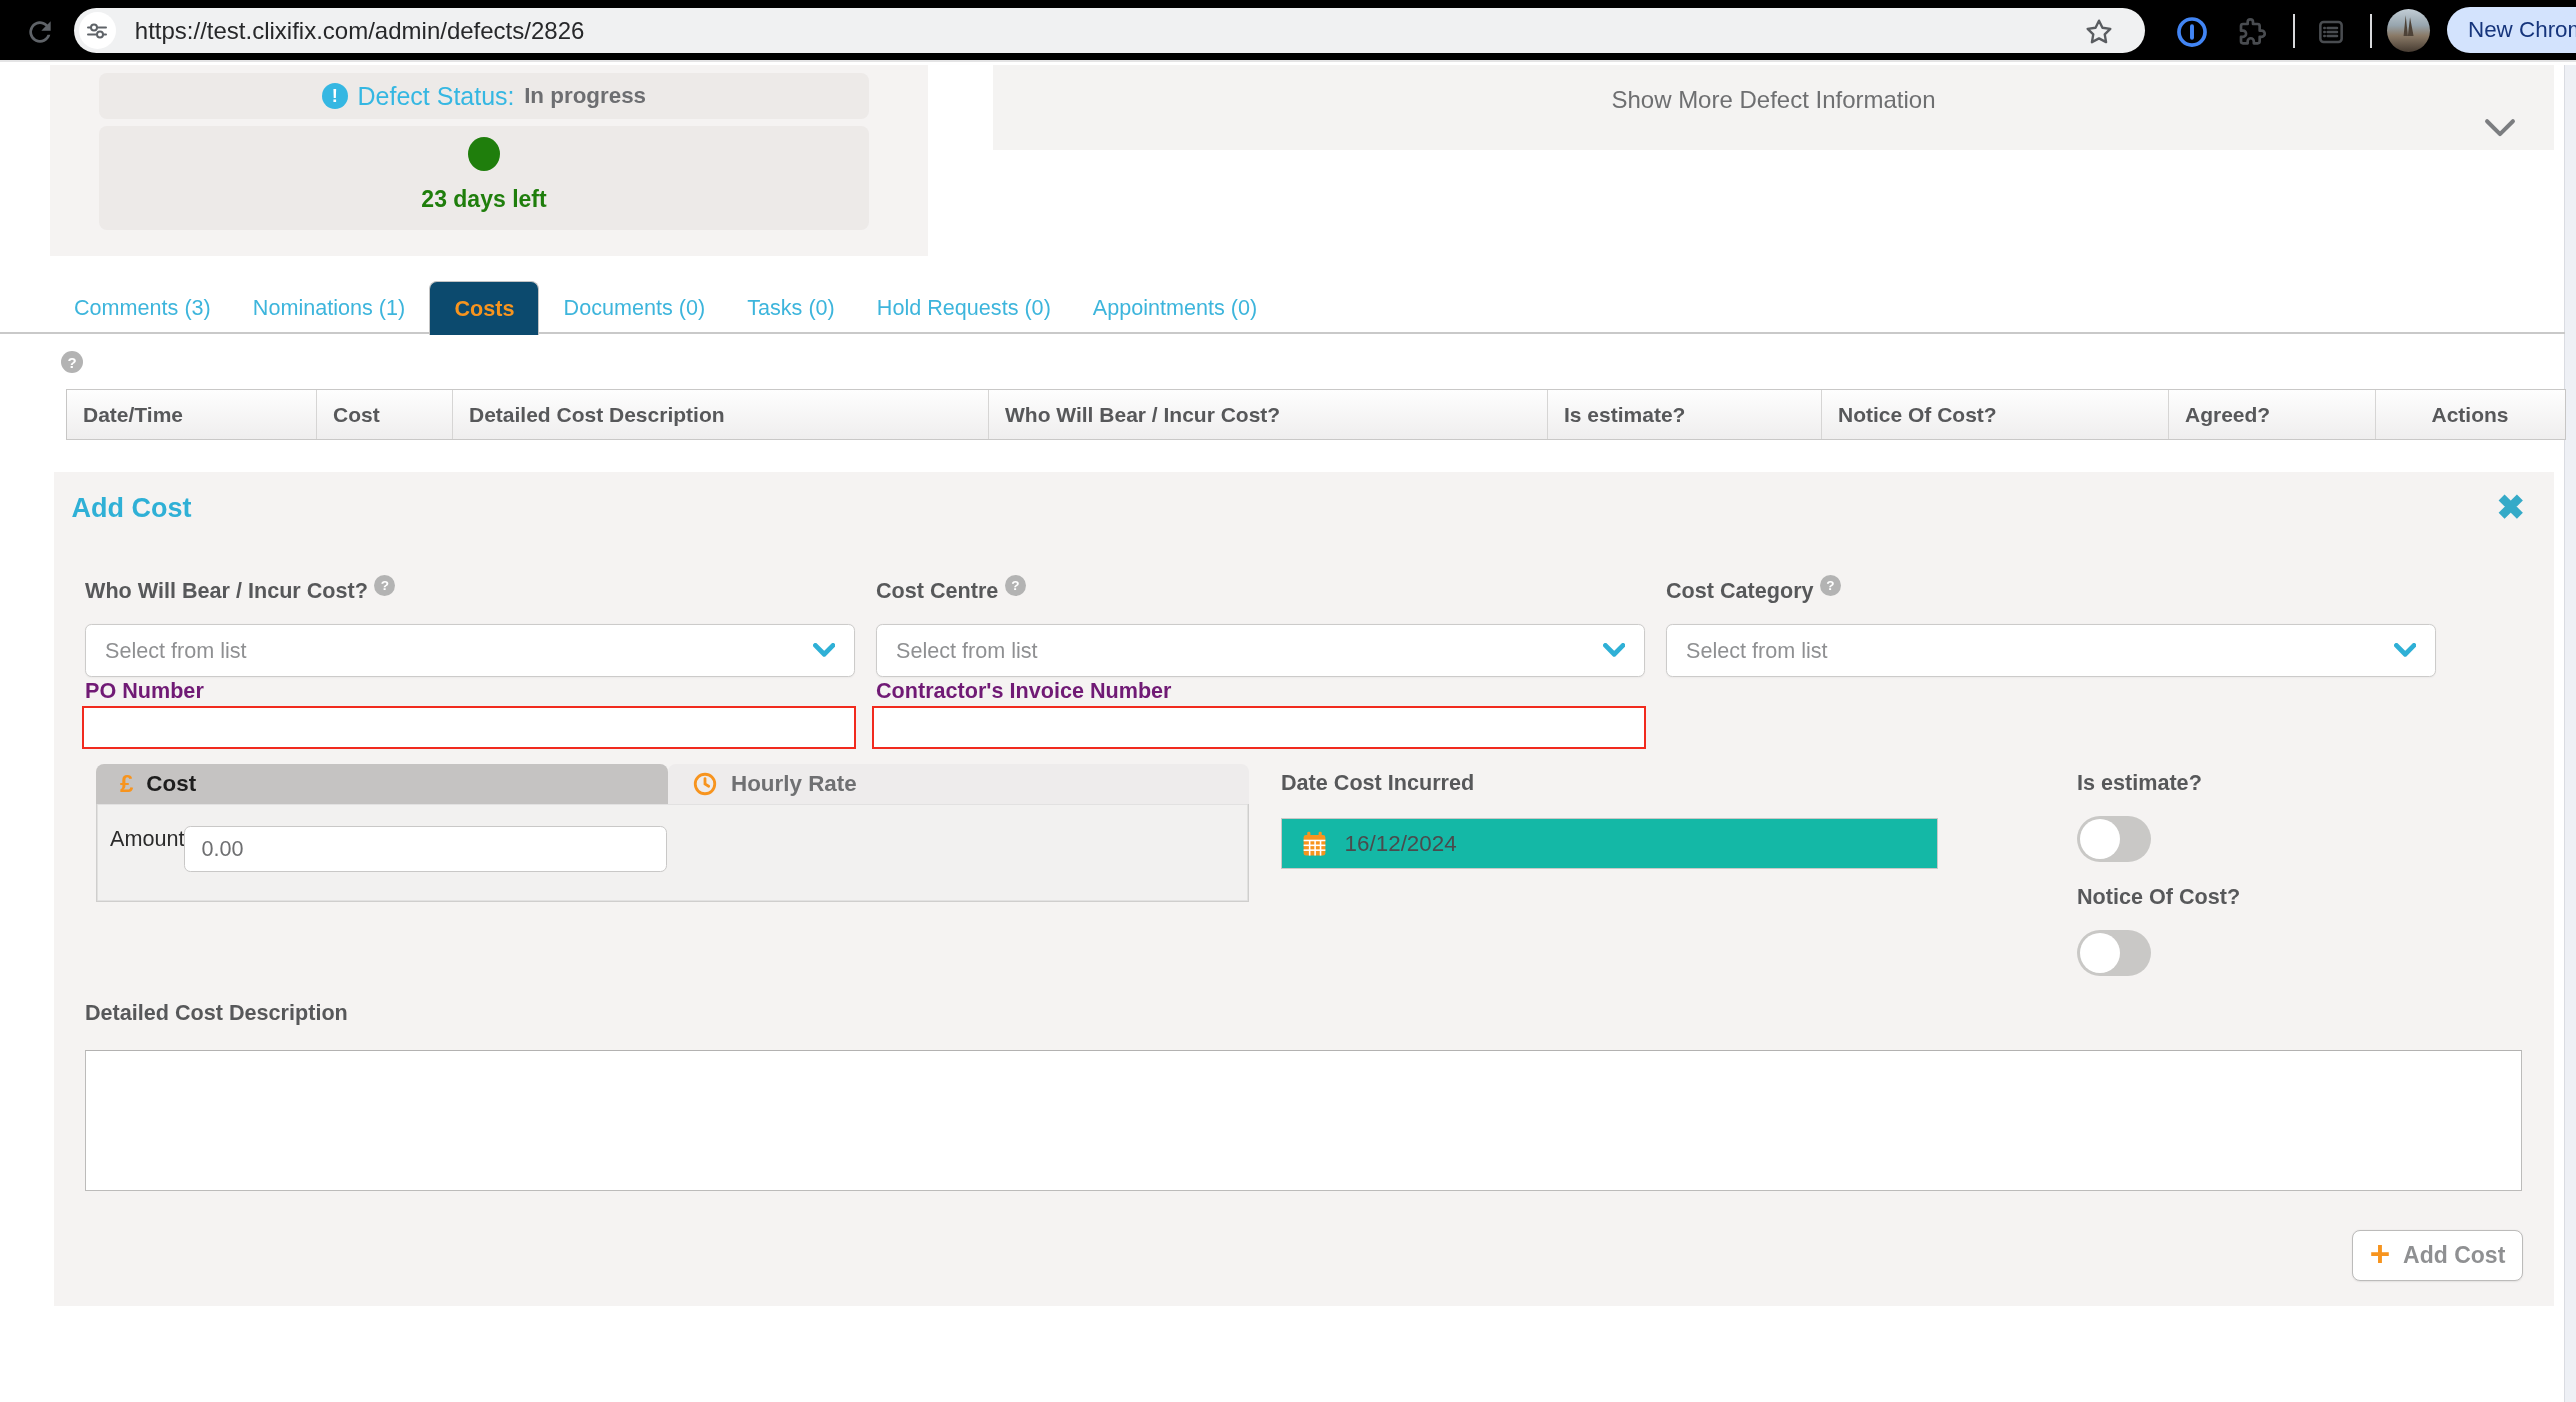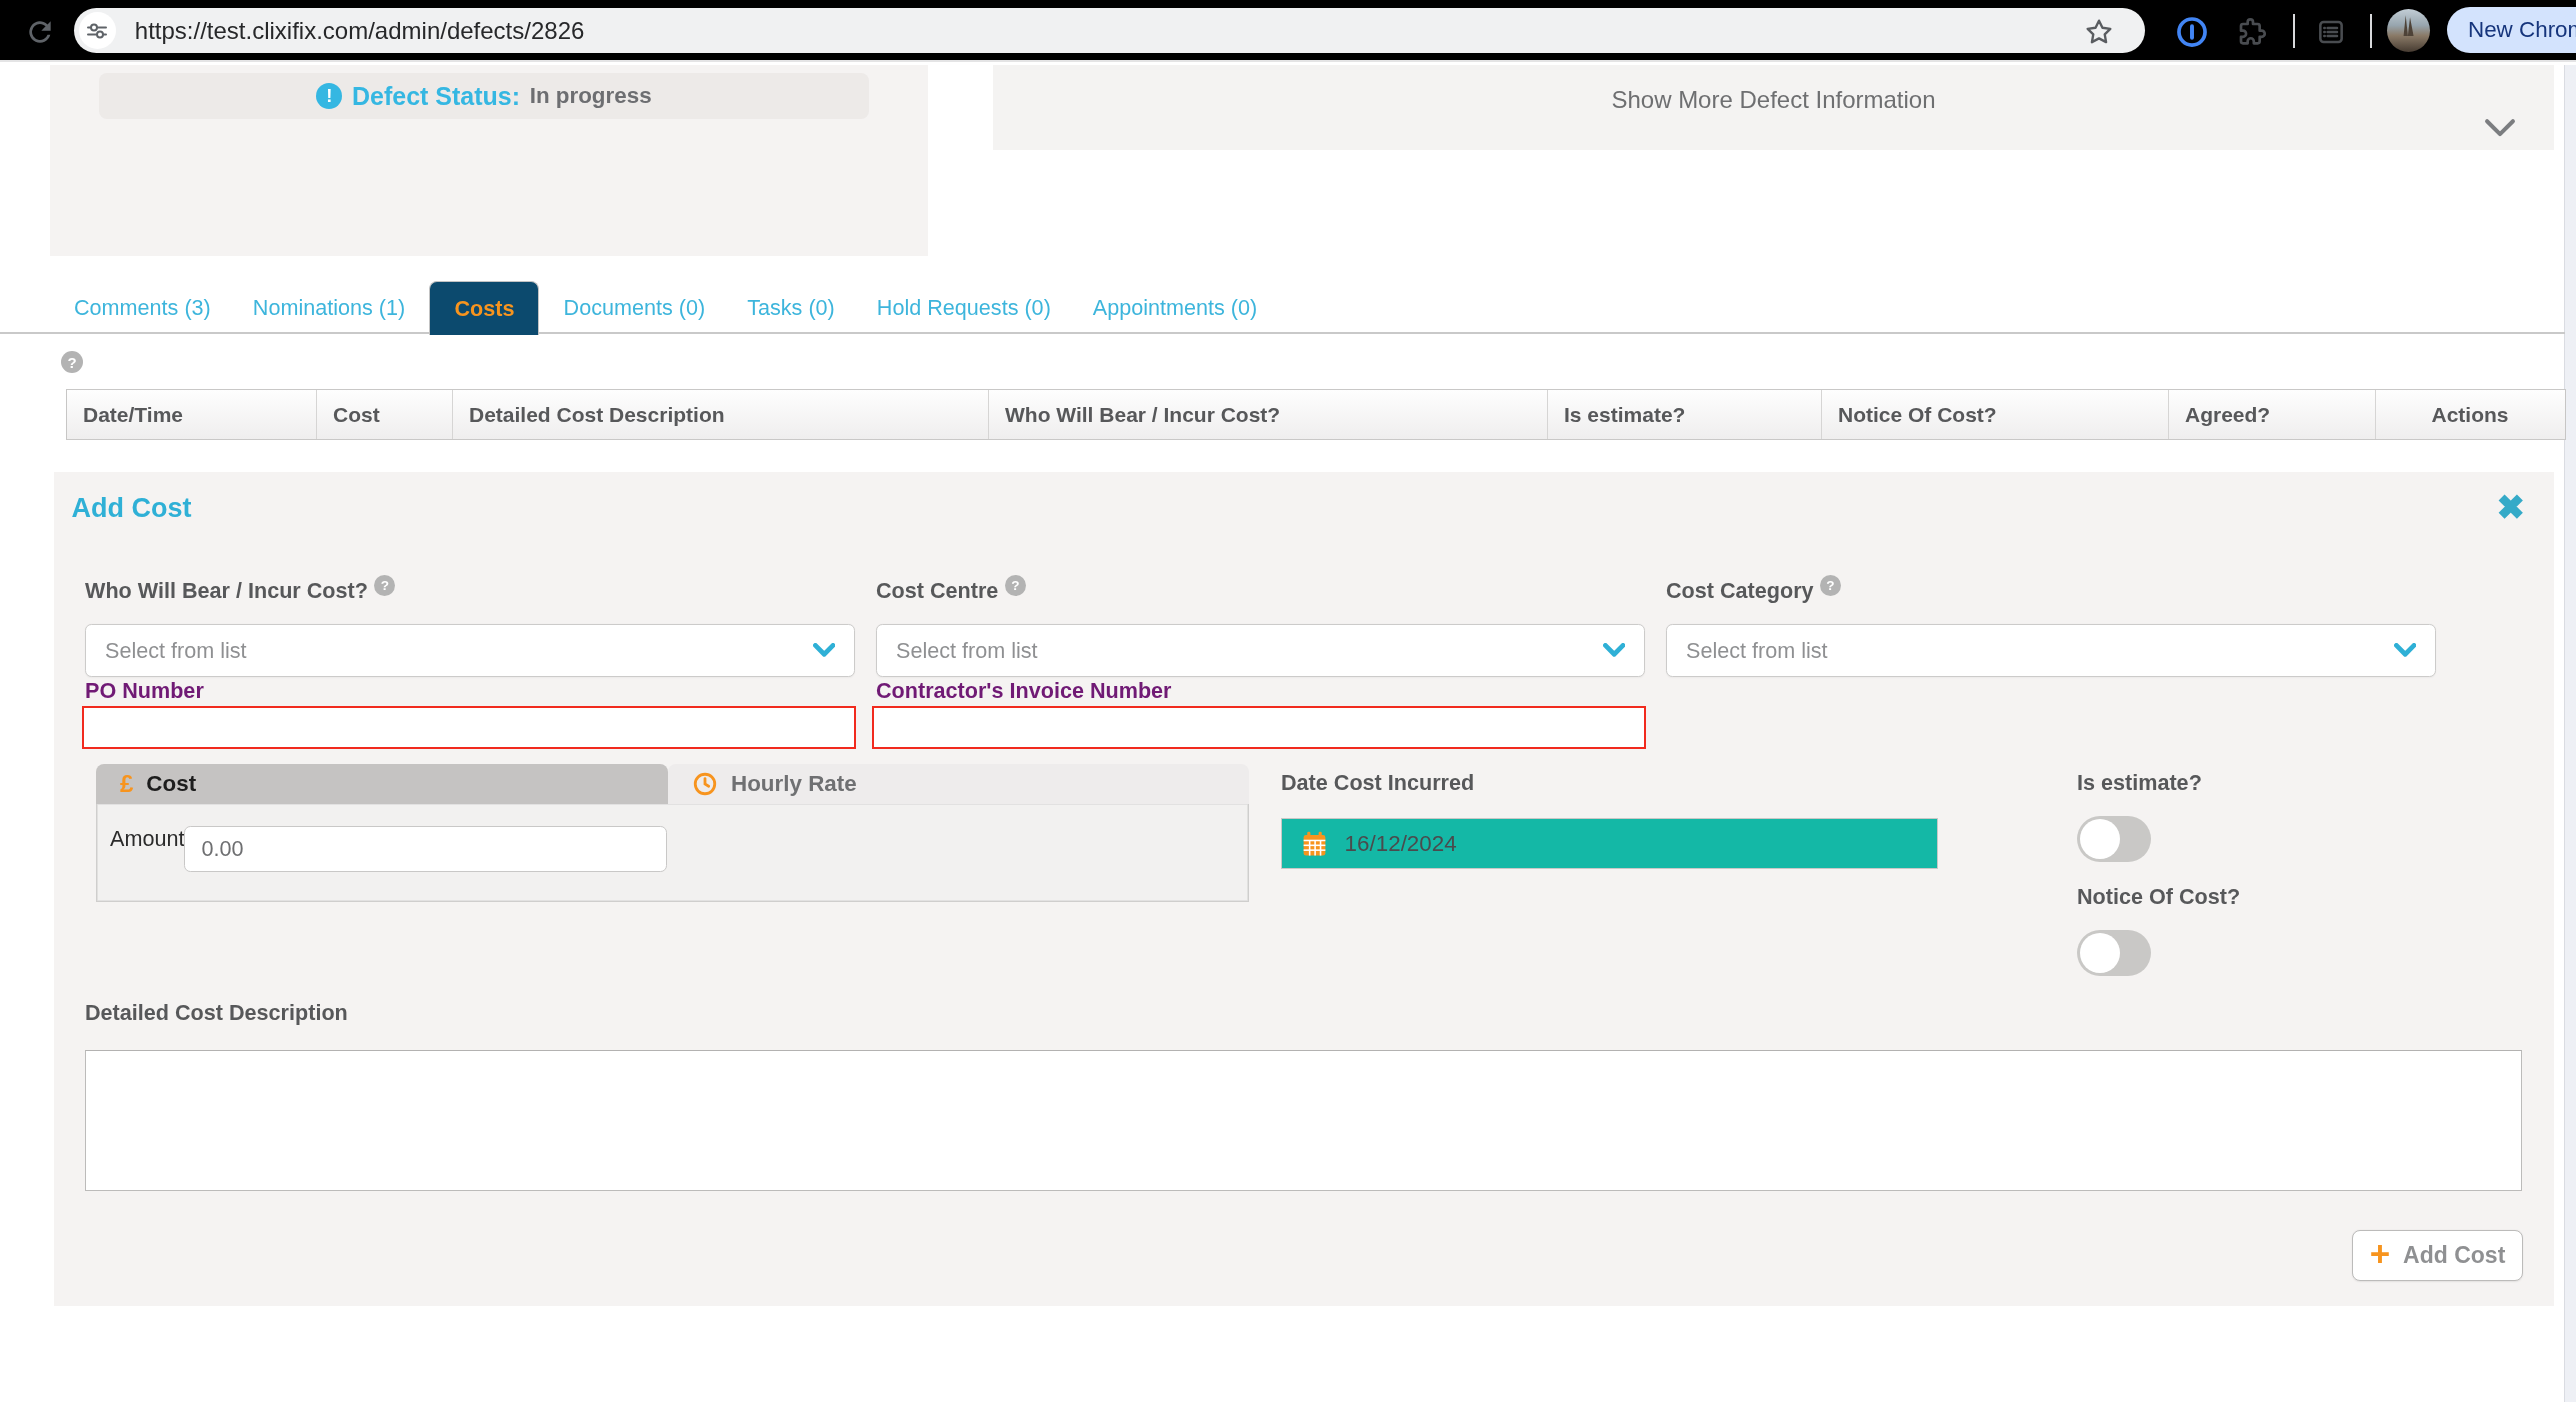"Defect Status:" .status-label { font-weight: bold -> normal }
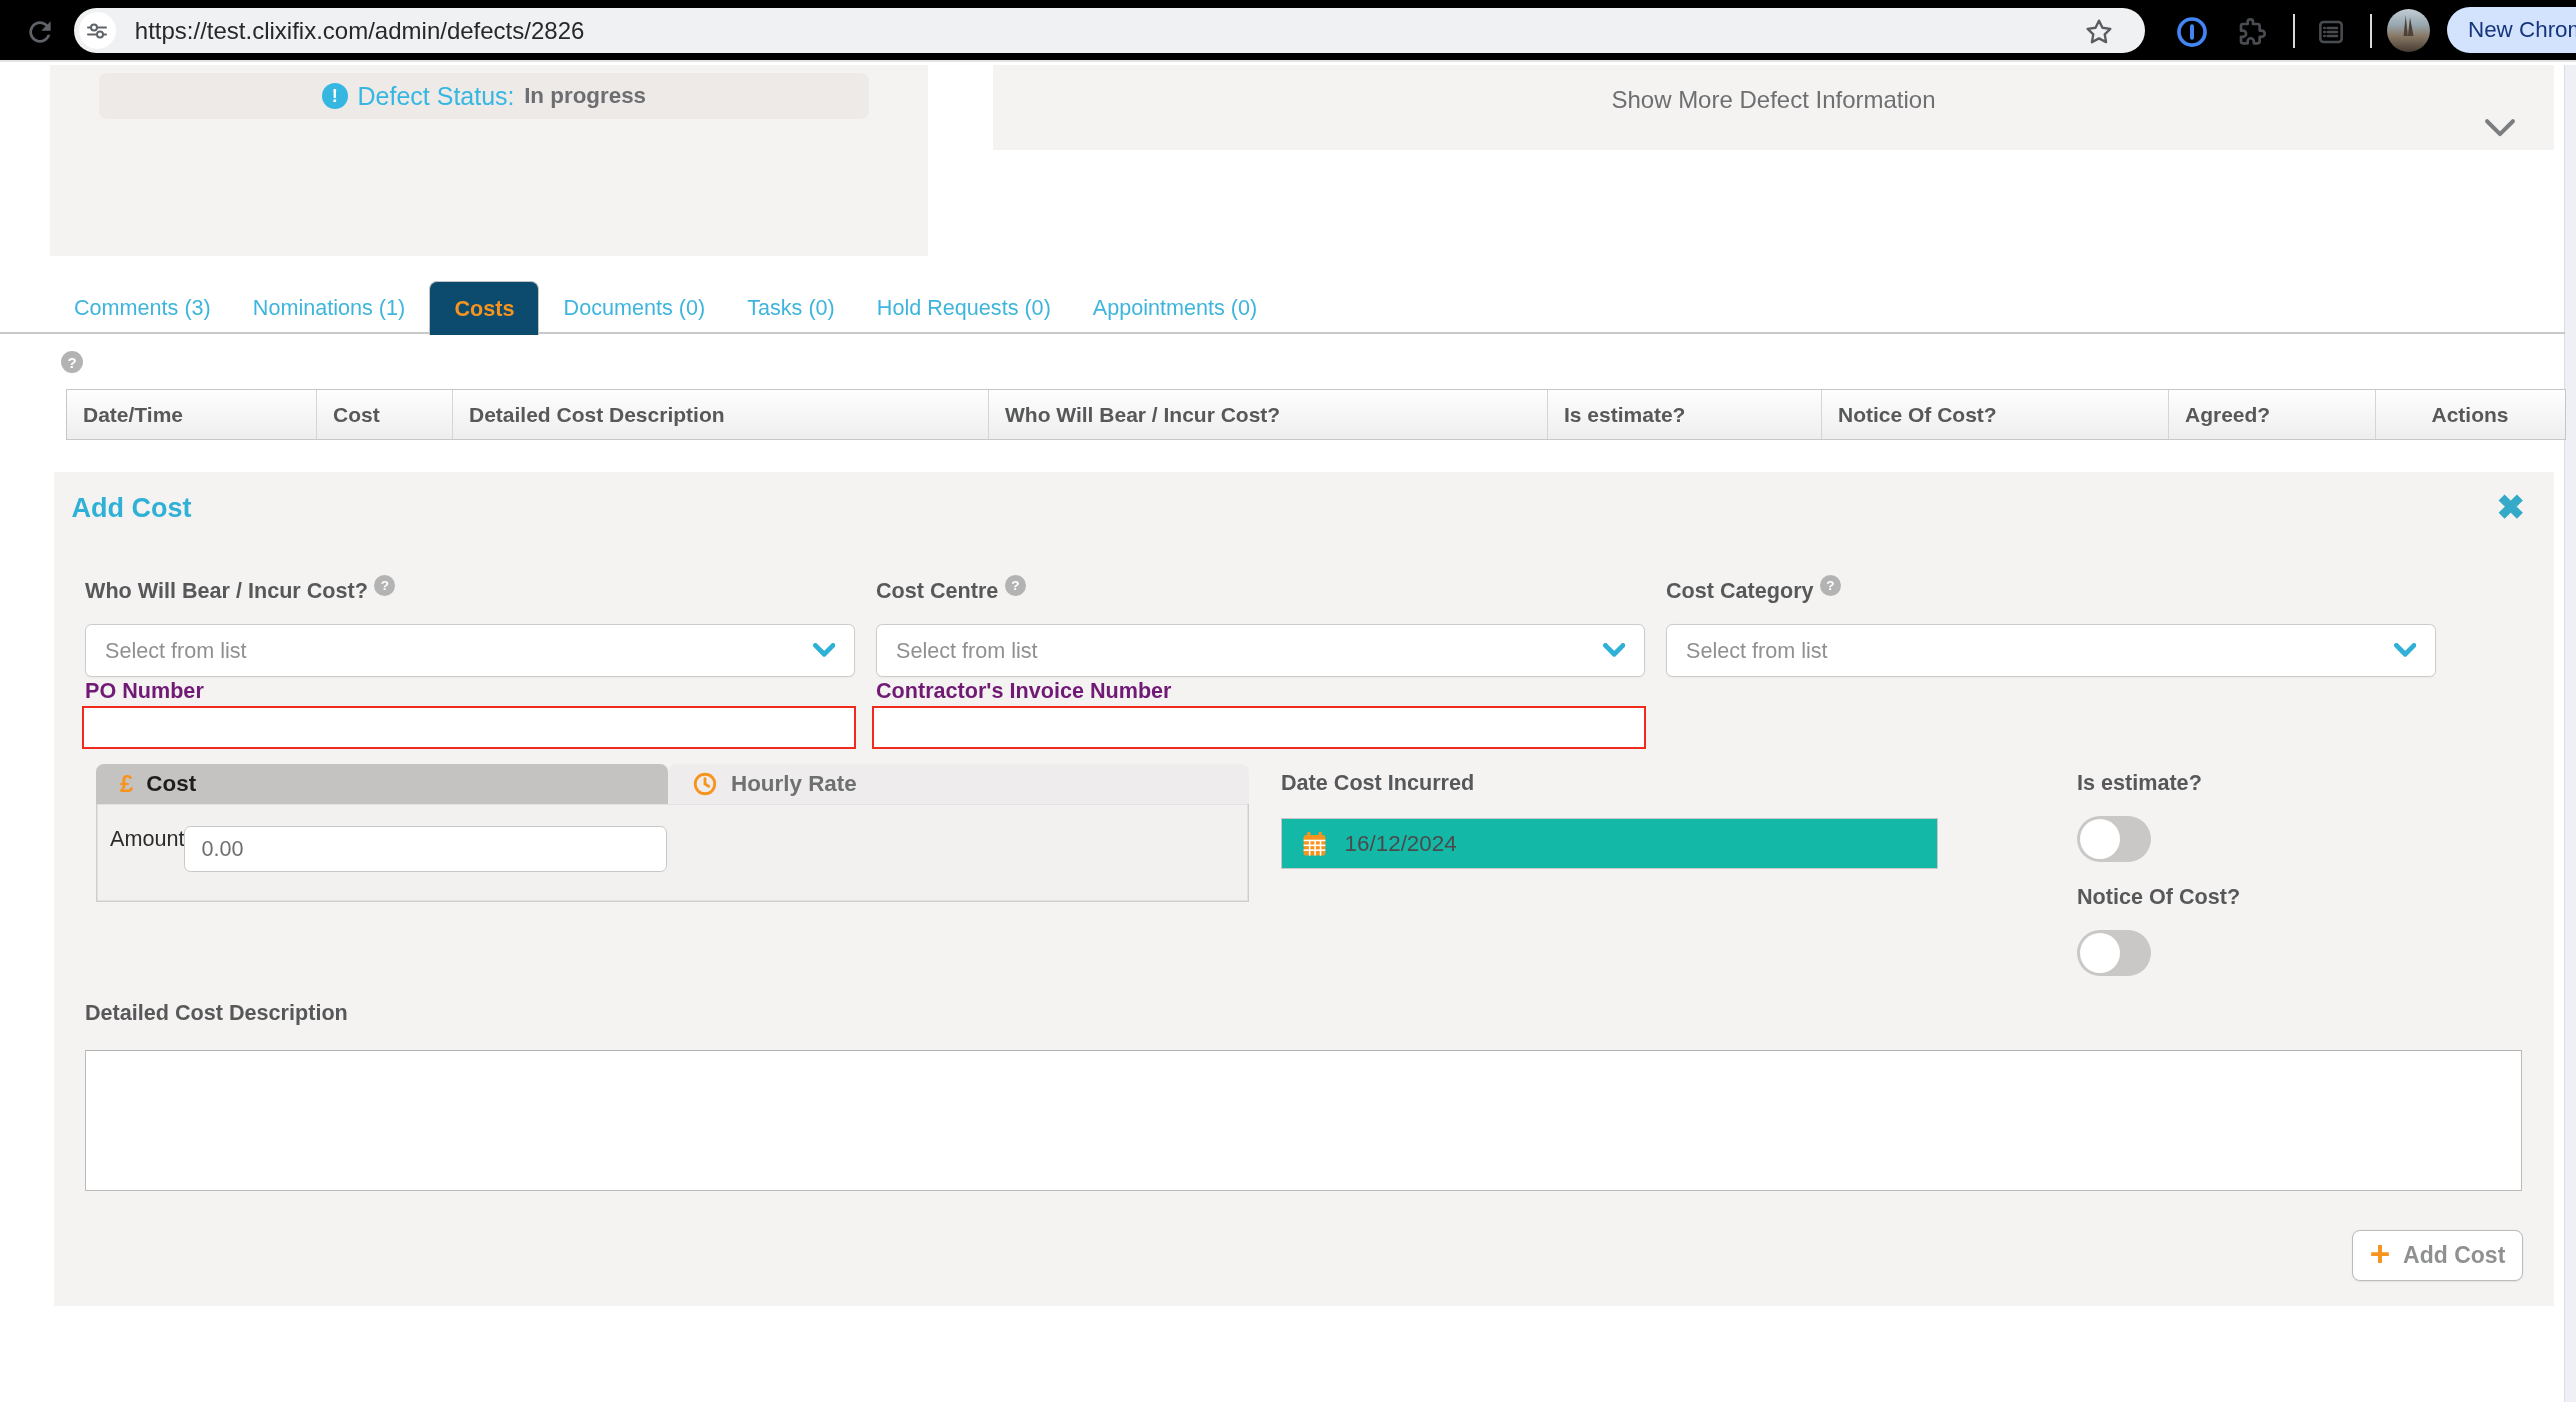"23 days left" div.status-inner { html: none -> <div> <div></div> <div>23 days left</div> </div> }
